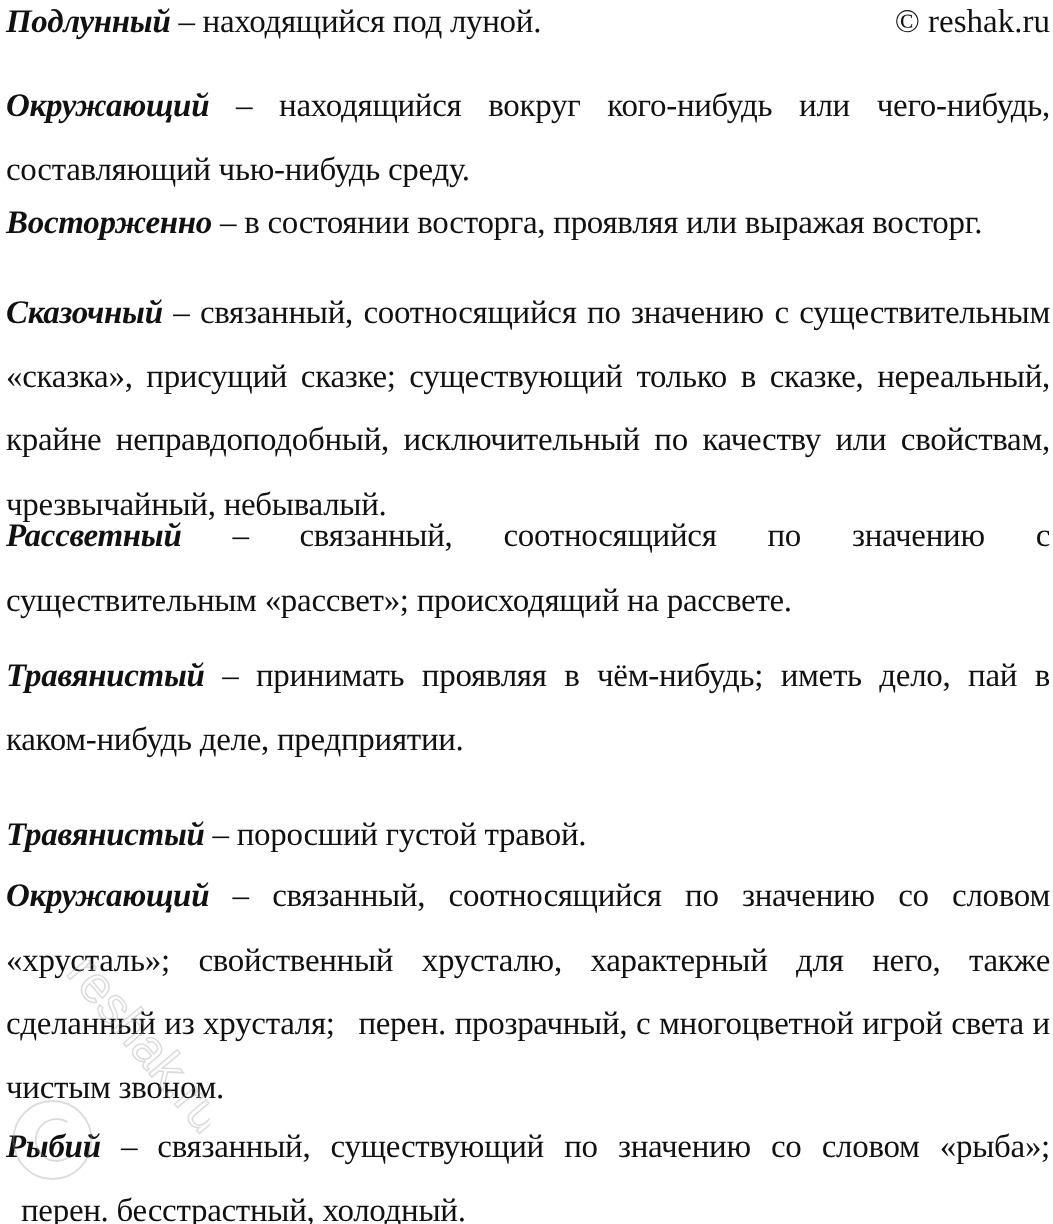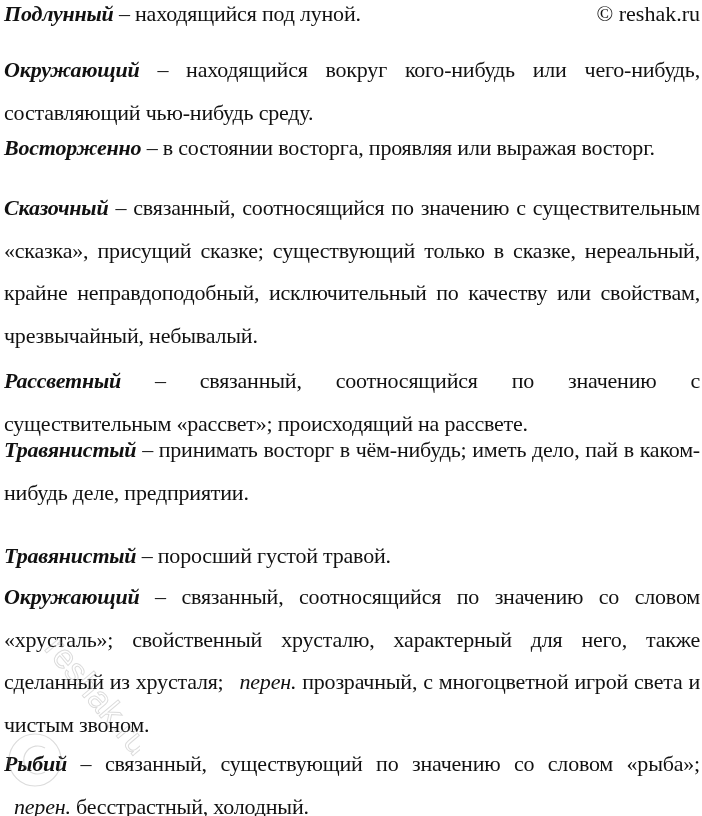"Рассветный – связанный, соотносящийся по" div.entry { top: 360px -> 336px }
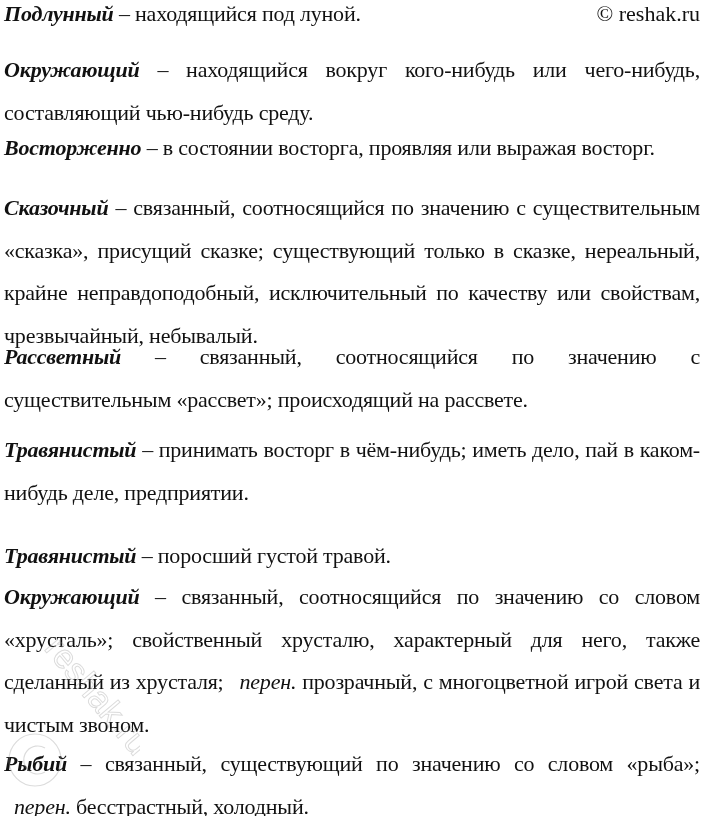"– принимать восторг в чём-нибудь;" span { text: восторг -> проявляя }
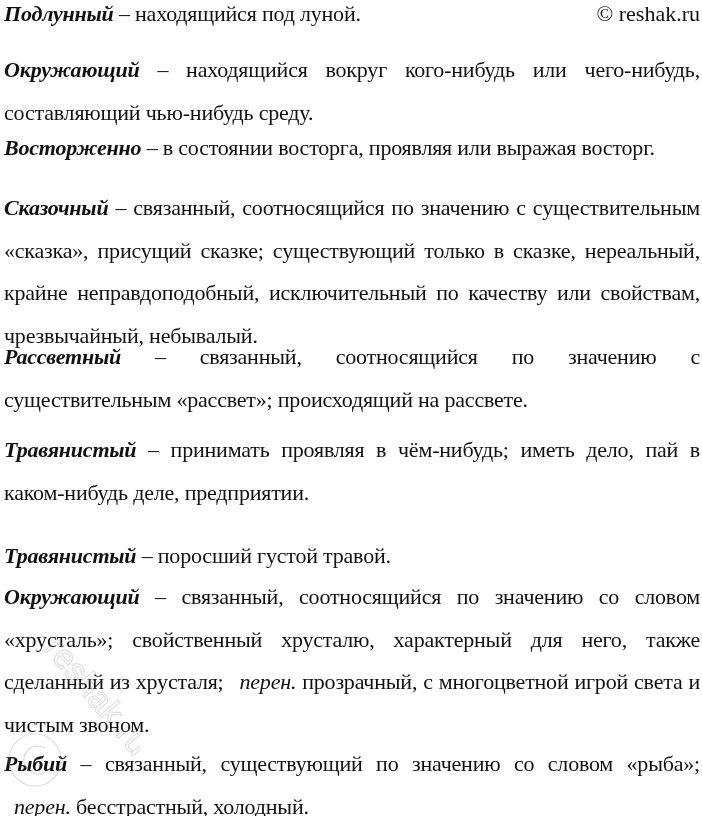"перен." .note { font-style: italic -> none }
